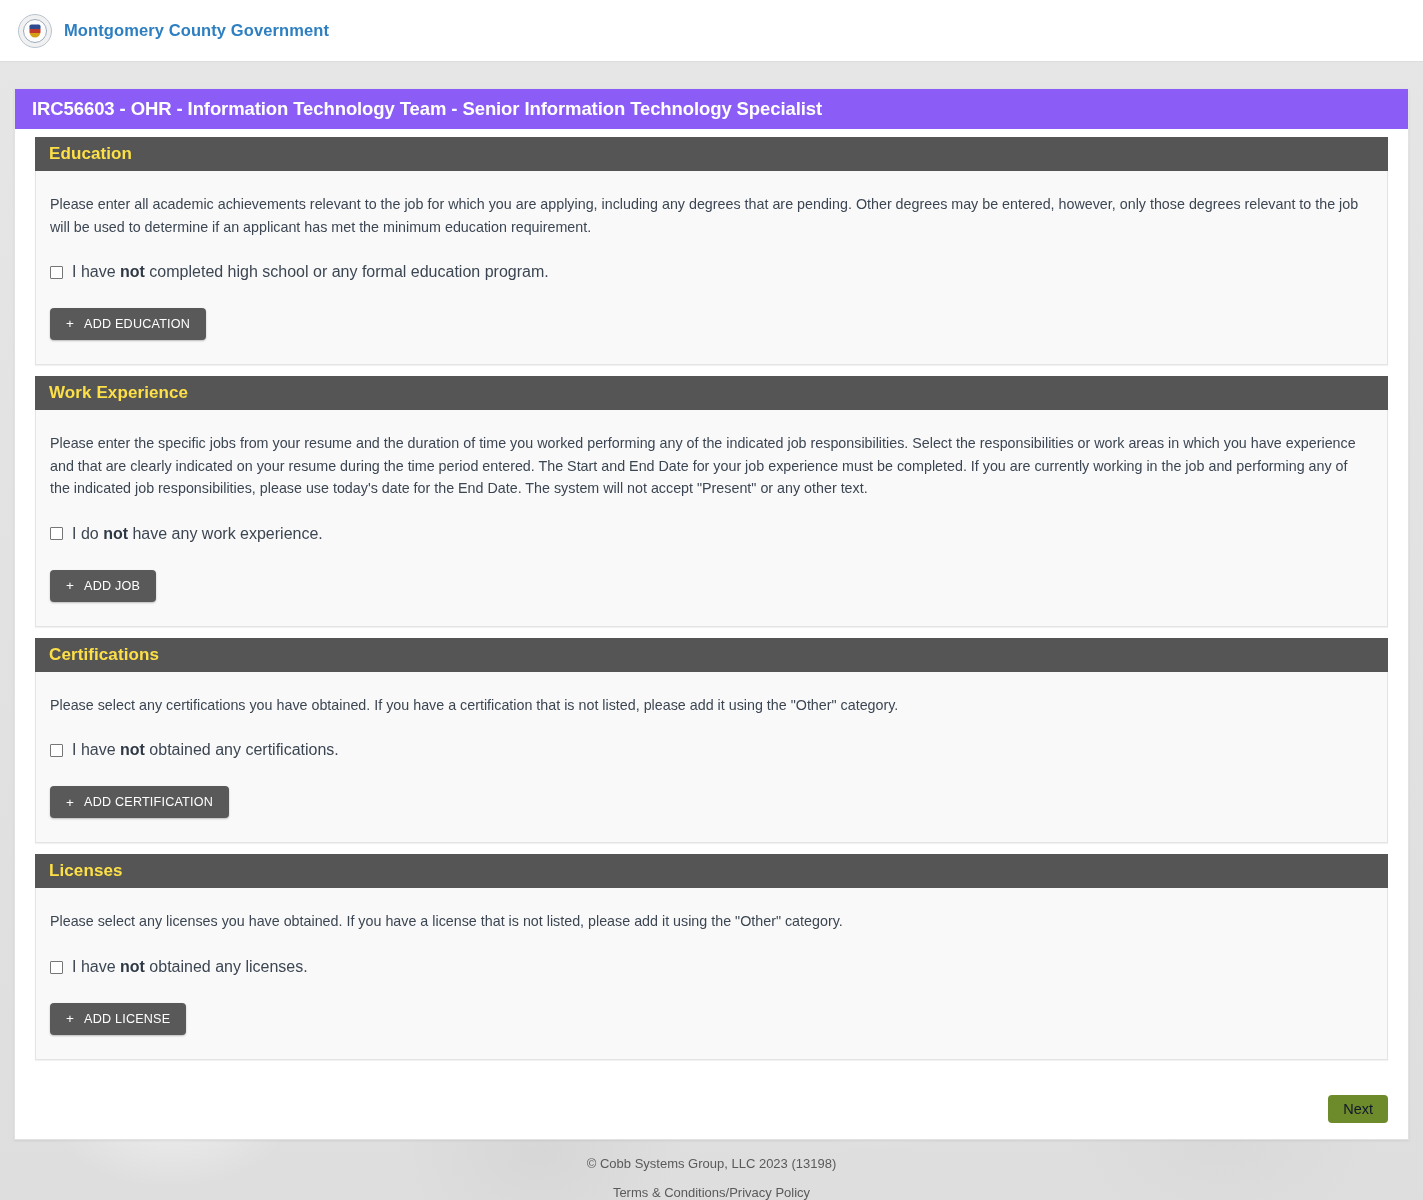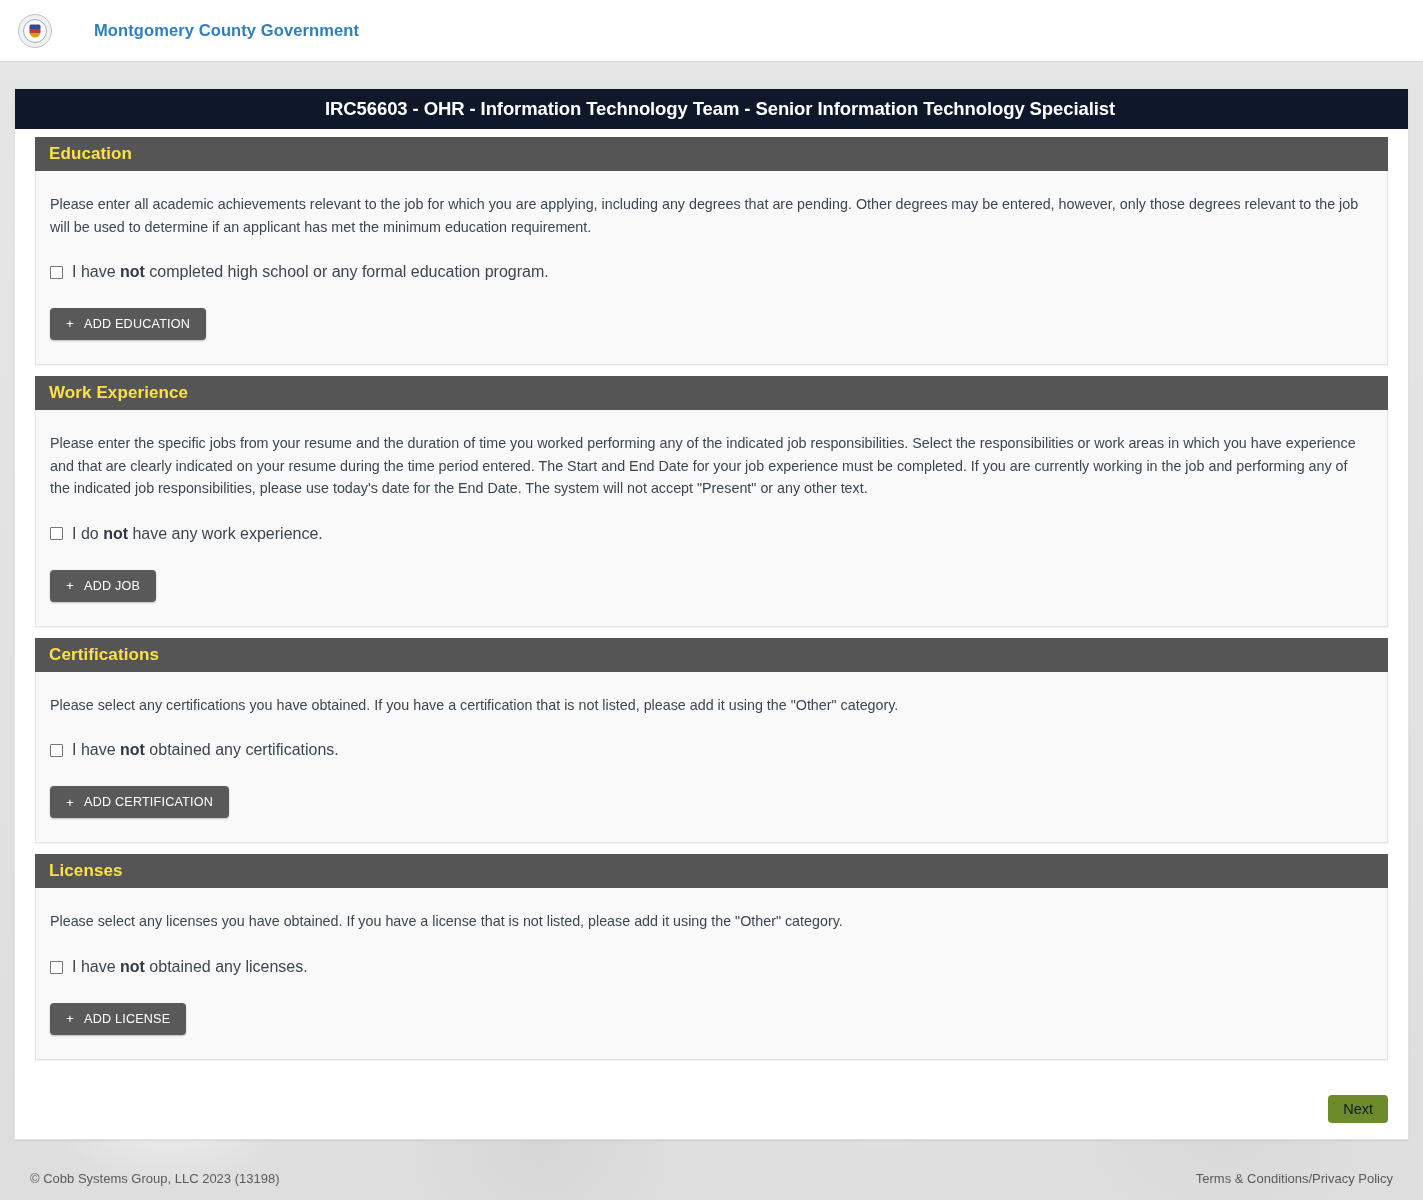"Montgomery County Government" .brandbar { gap: 30px -> none }
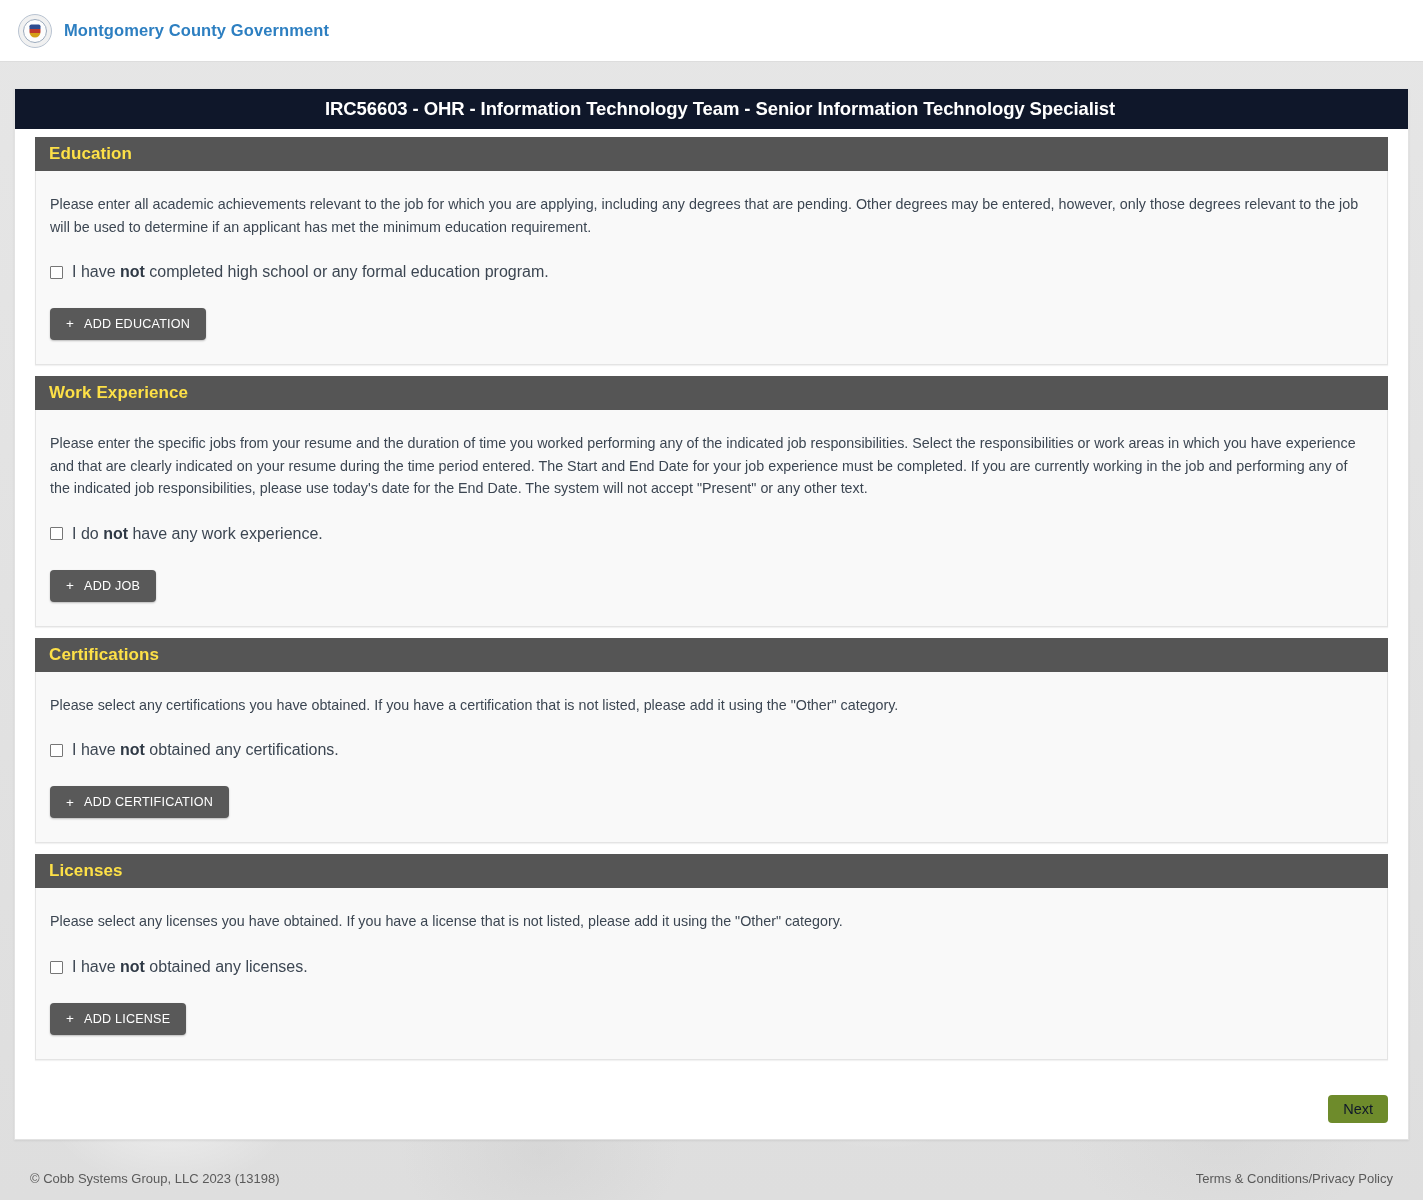"IRC56603 - OHR - Information" .titlebar { background: #0f172a -> #8b5cf6; text-align: center -> none }
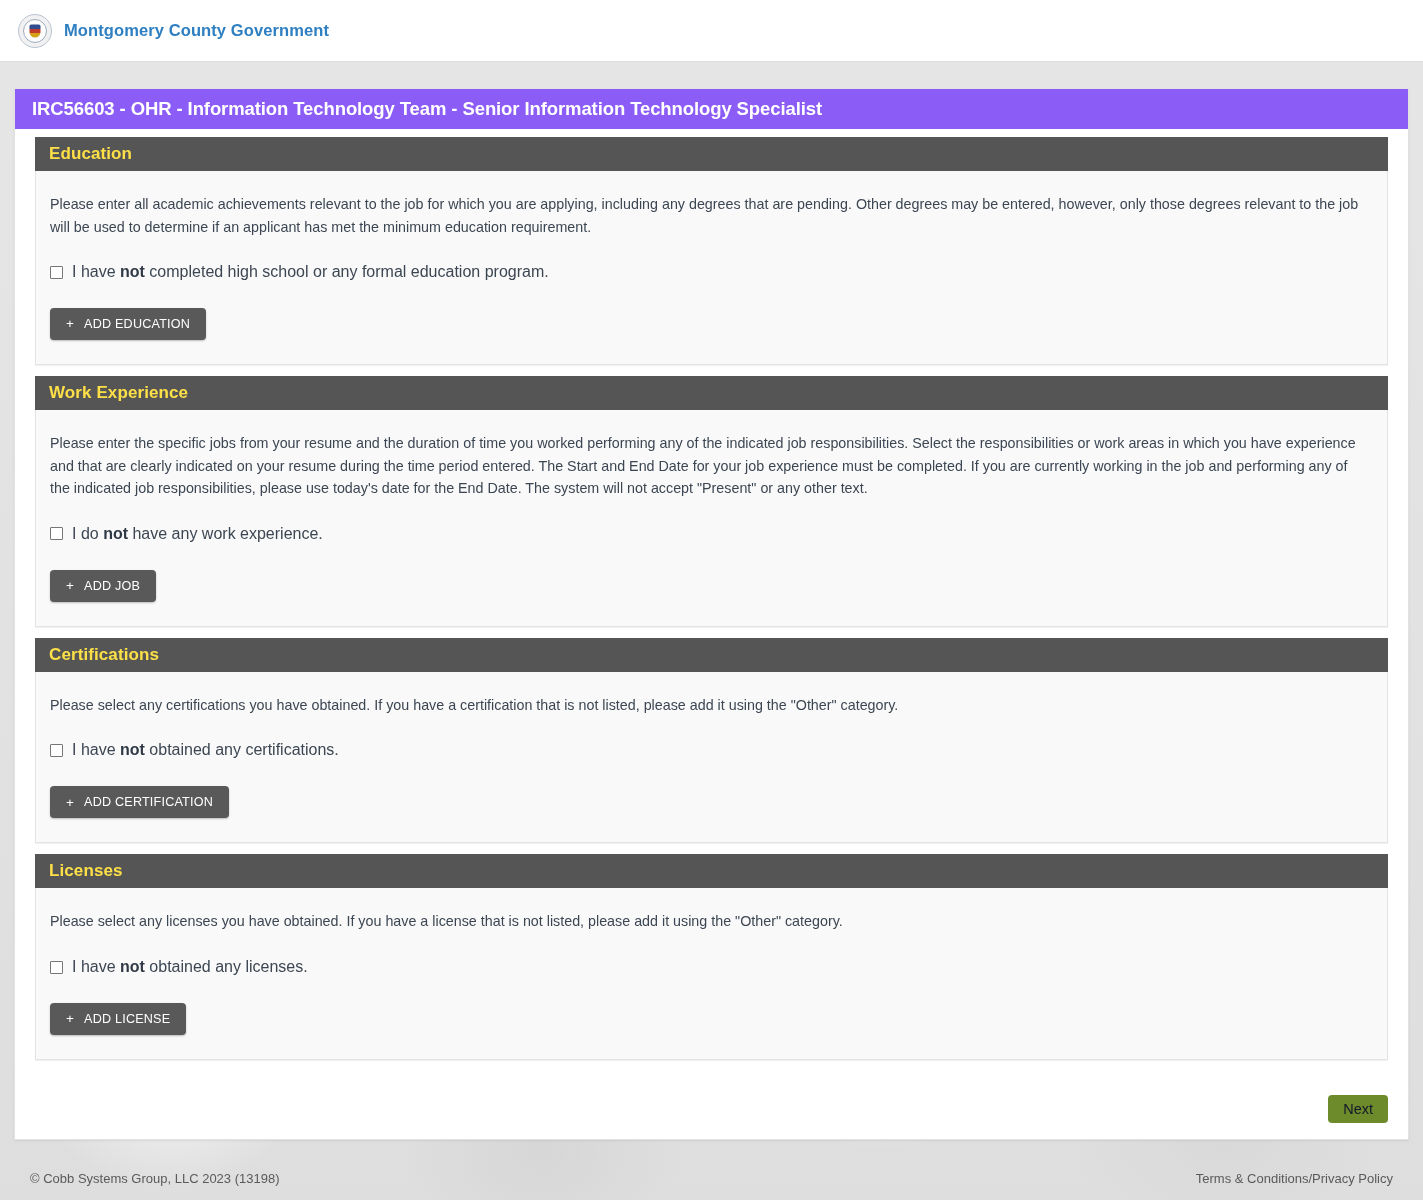"© Cobb Systems Group, LLC" .pagefoot { flex-direction: none -> column }
